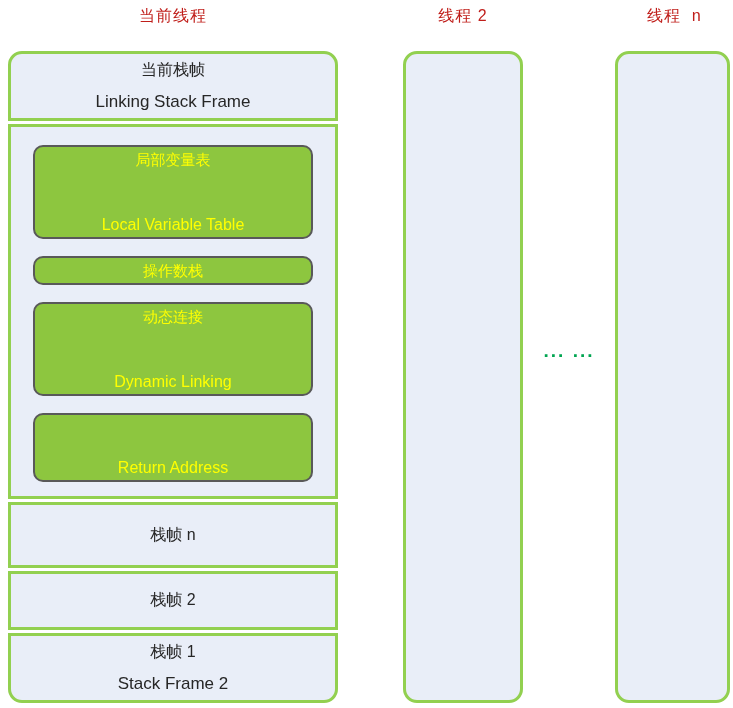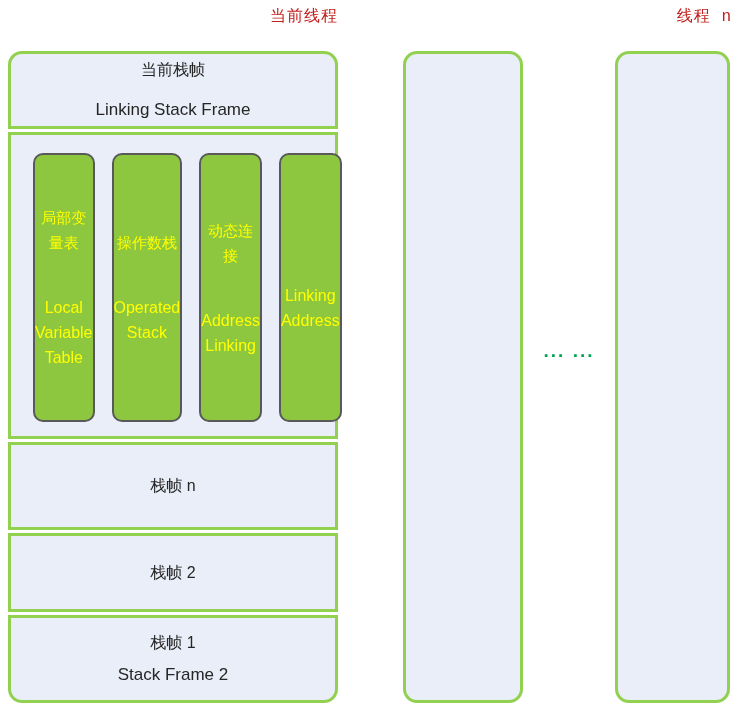"当前线程" .col-title { text-align: right -> center }
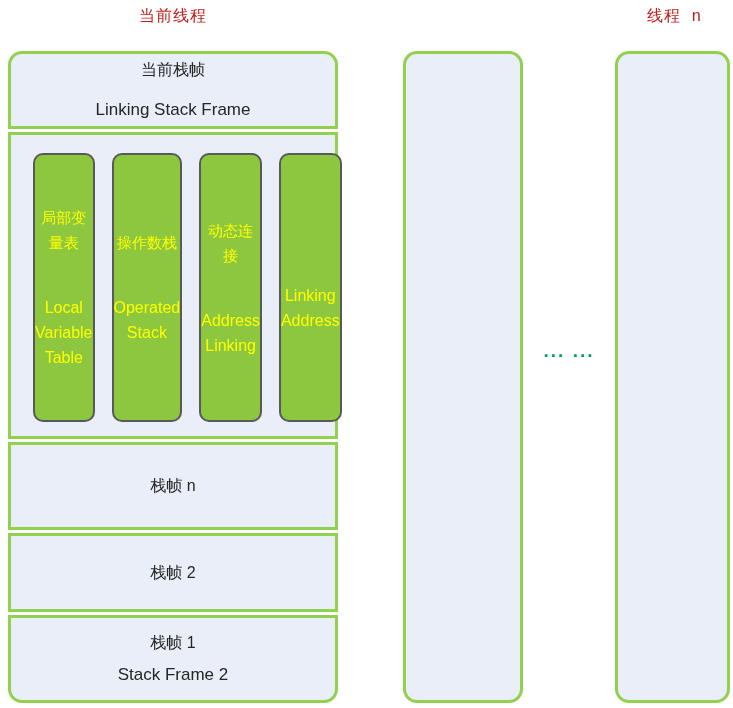"线程 2" div.col-title { html: none -> <div>线程 2</div> }
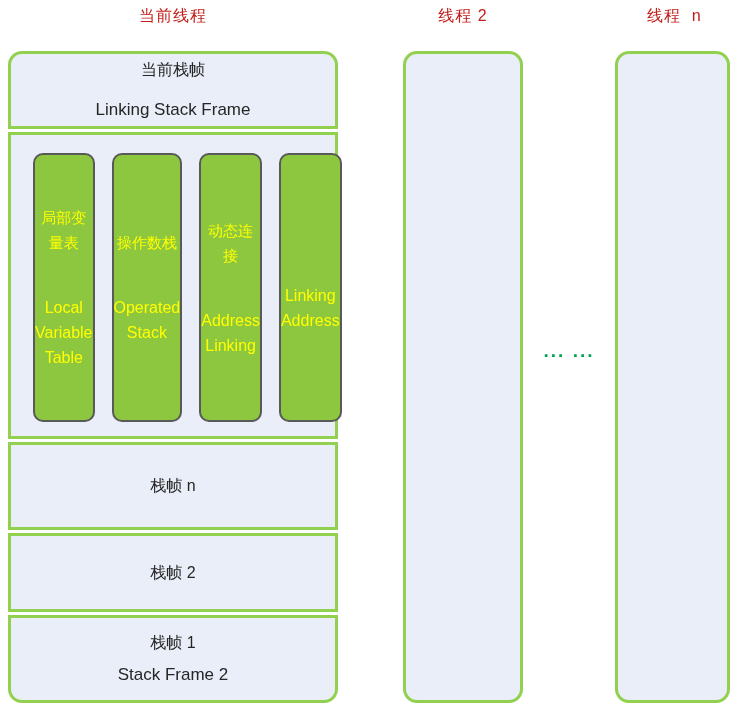"当前栈帧" .seg-header { justify-content: space-between -> flex-end }
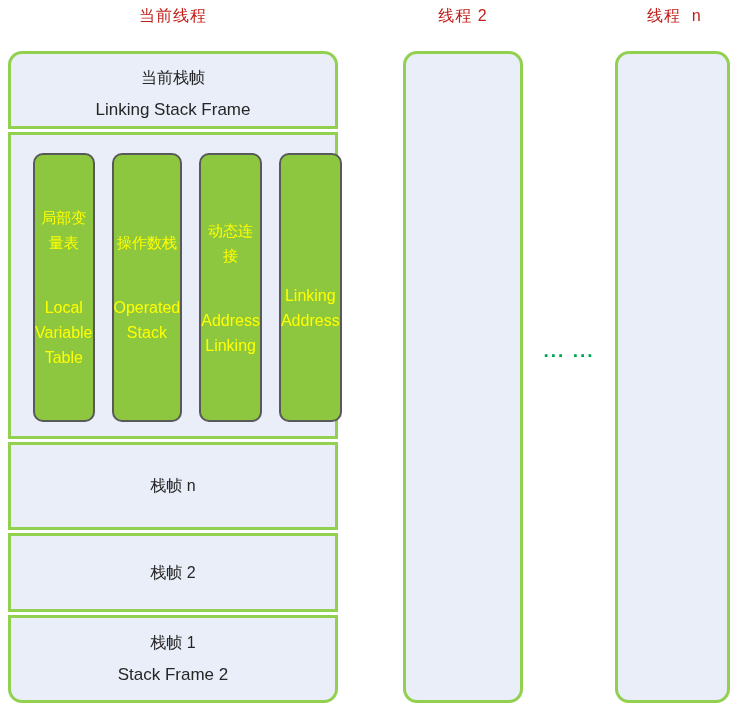"局部变量表" .seg-middle { flex-direction: none -> column }
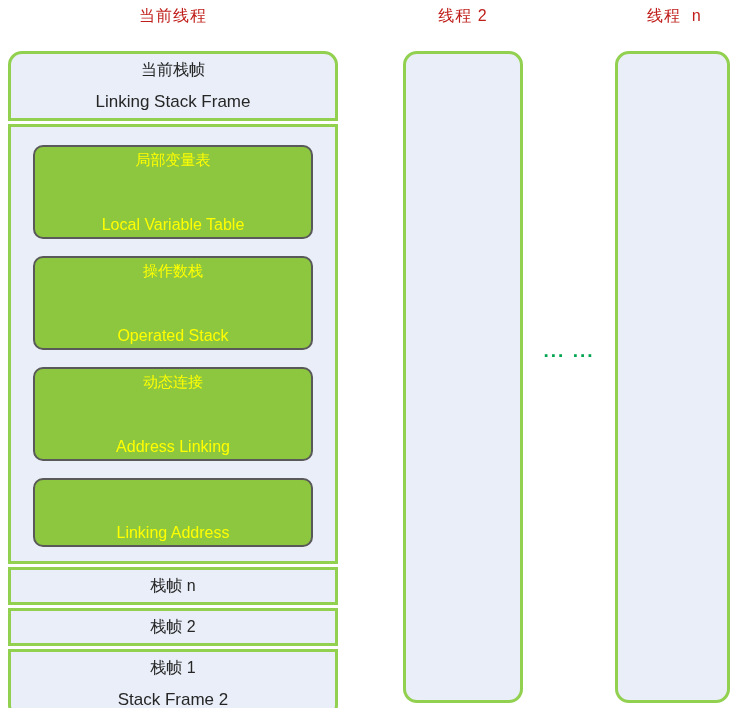"Operated Stack" div.en { html: <div>Operated Stack</div> -> none }
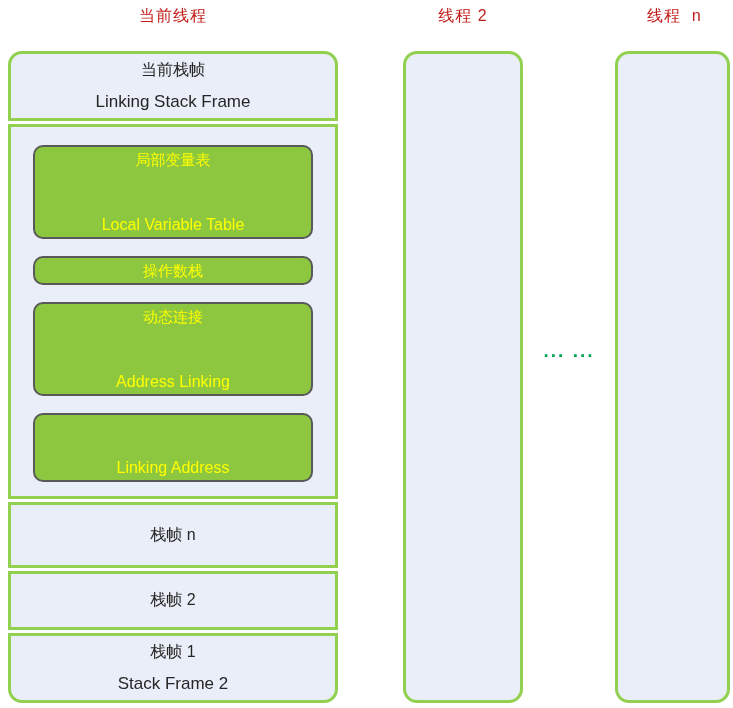"Address Linking" div.en { text: Address -> Dynamic }
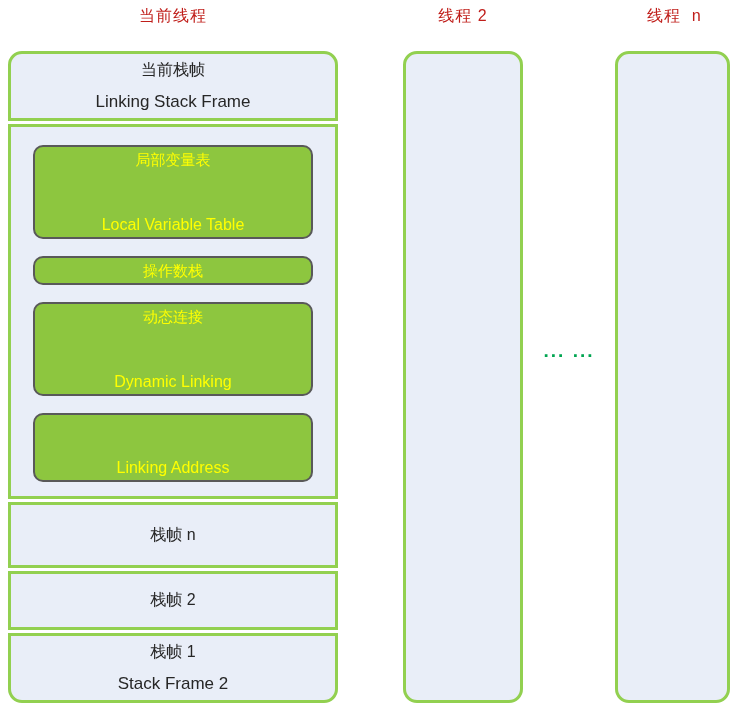"Linking Address" div.en { text: Linking -> Return }
